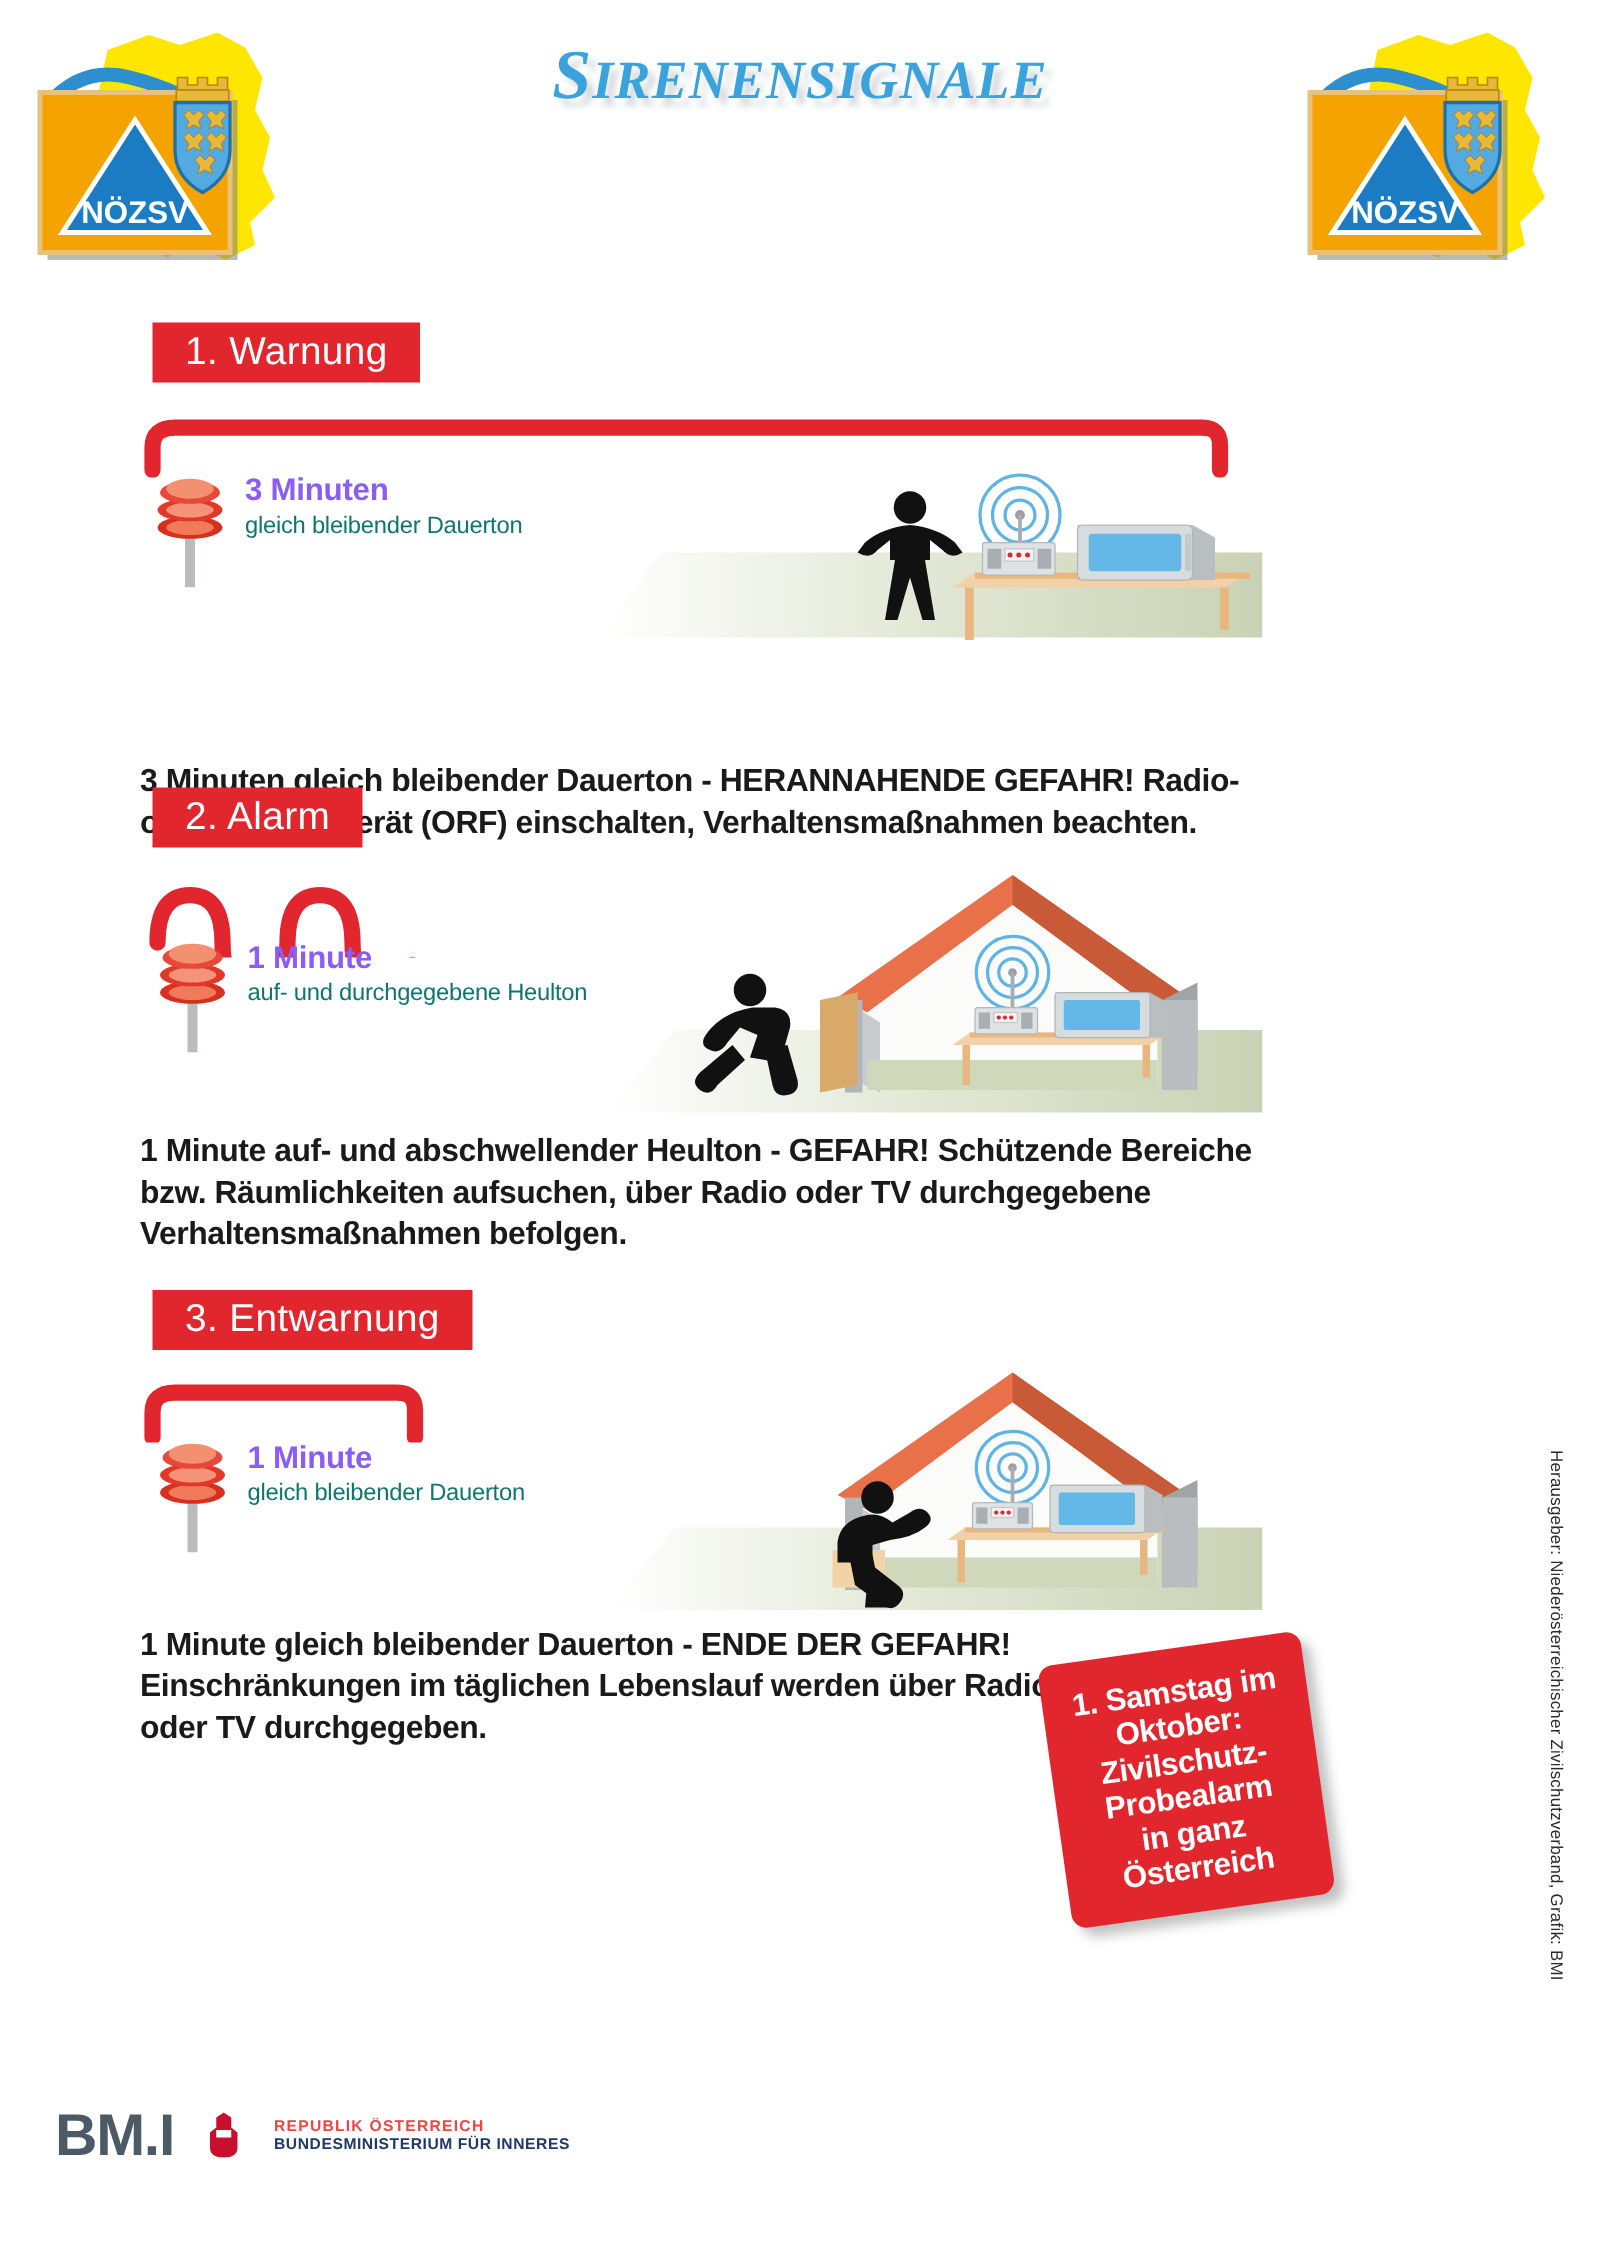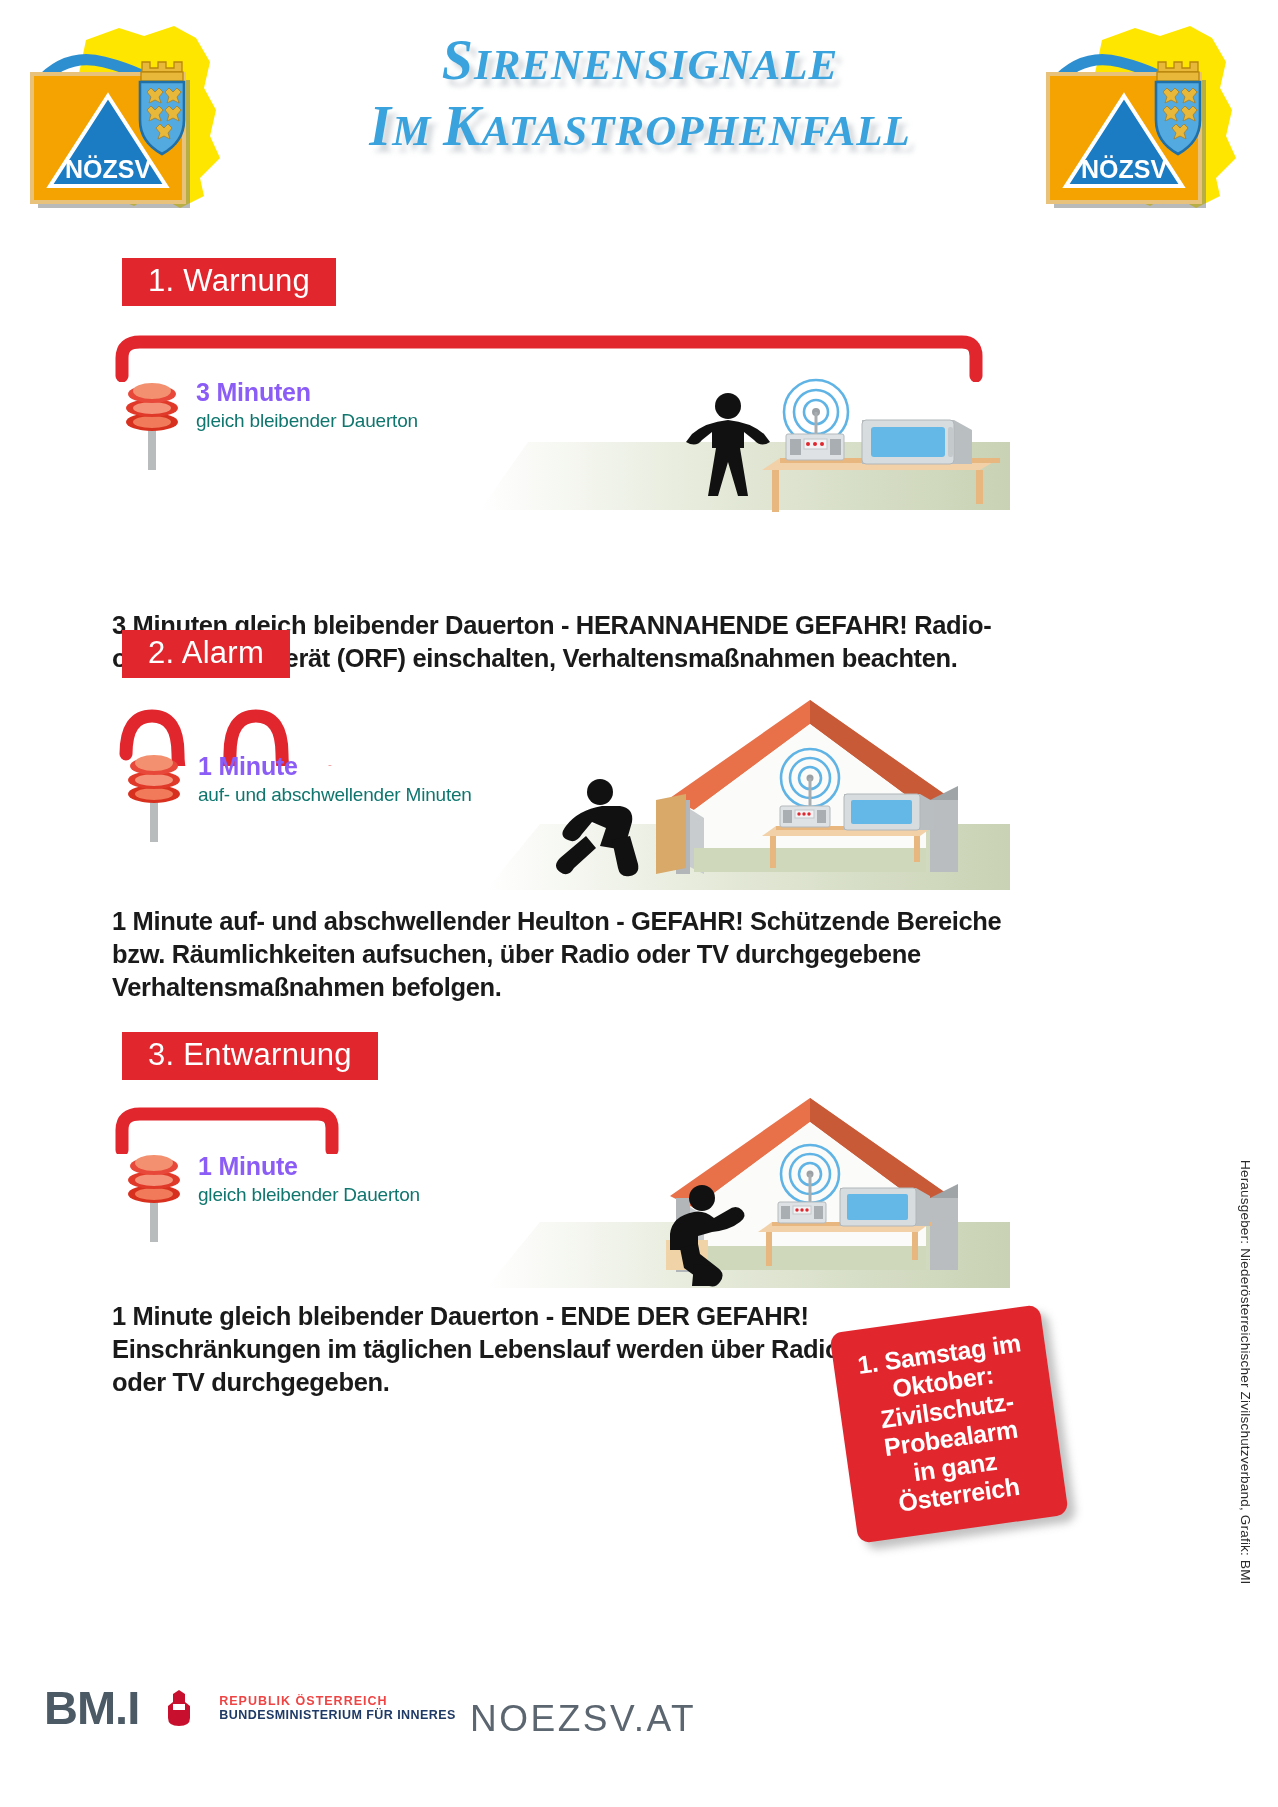"IM KATASTROPHENFALL" div.title-line { html: <div> <span><span>I</span><span>M</span> <span>K</span><span>ATASTROPHENFALL</span></span> </div> -> none }
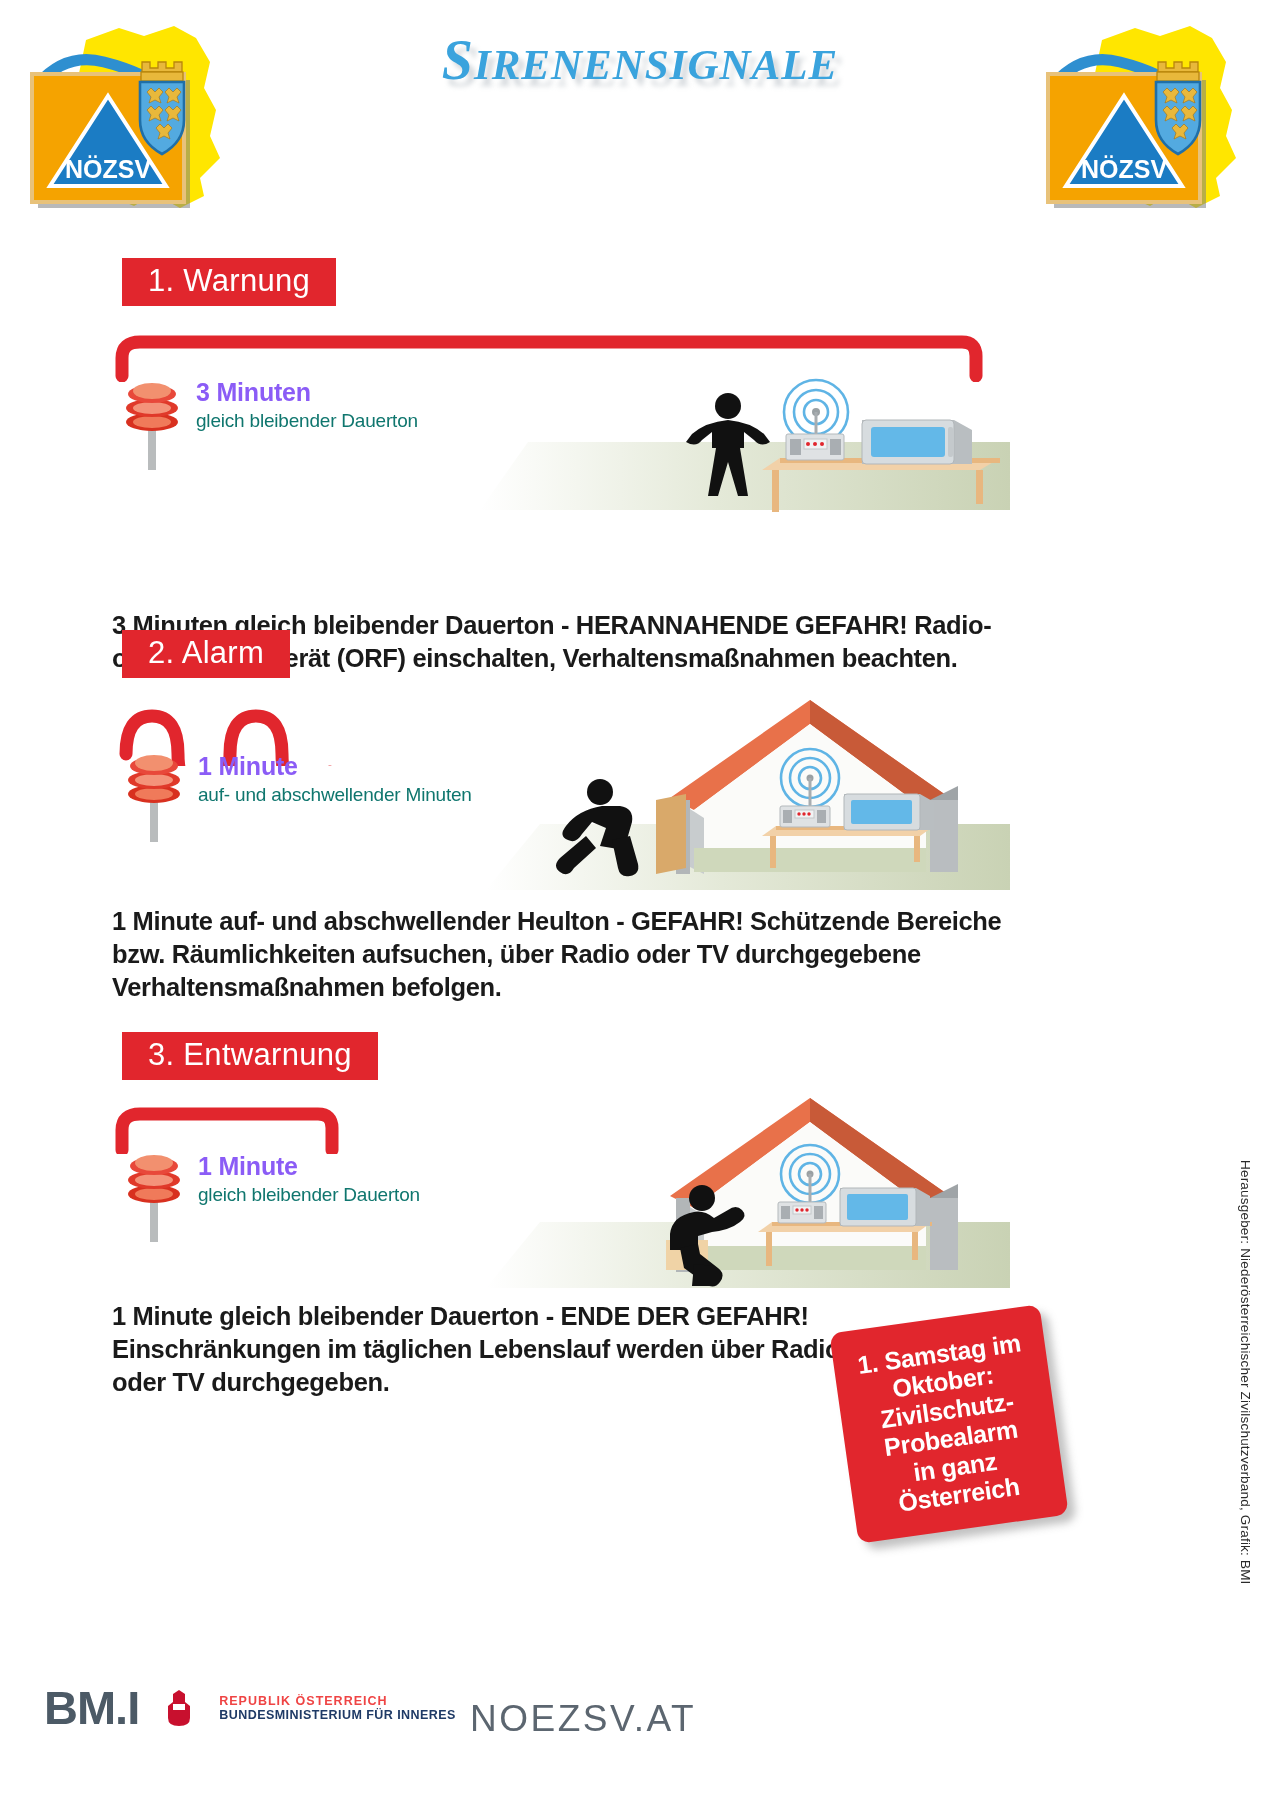"auf- und abschwellender Minuten" div.dur-sub { text: abschwellender Minuten -> durchgegebene Heulton }
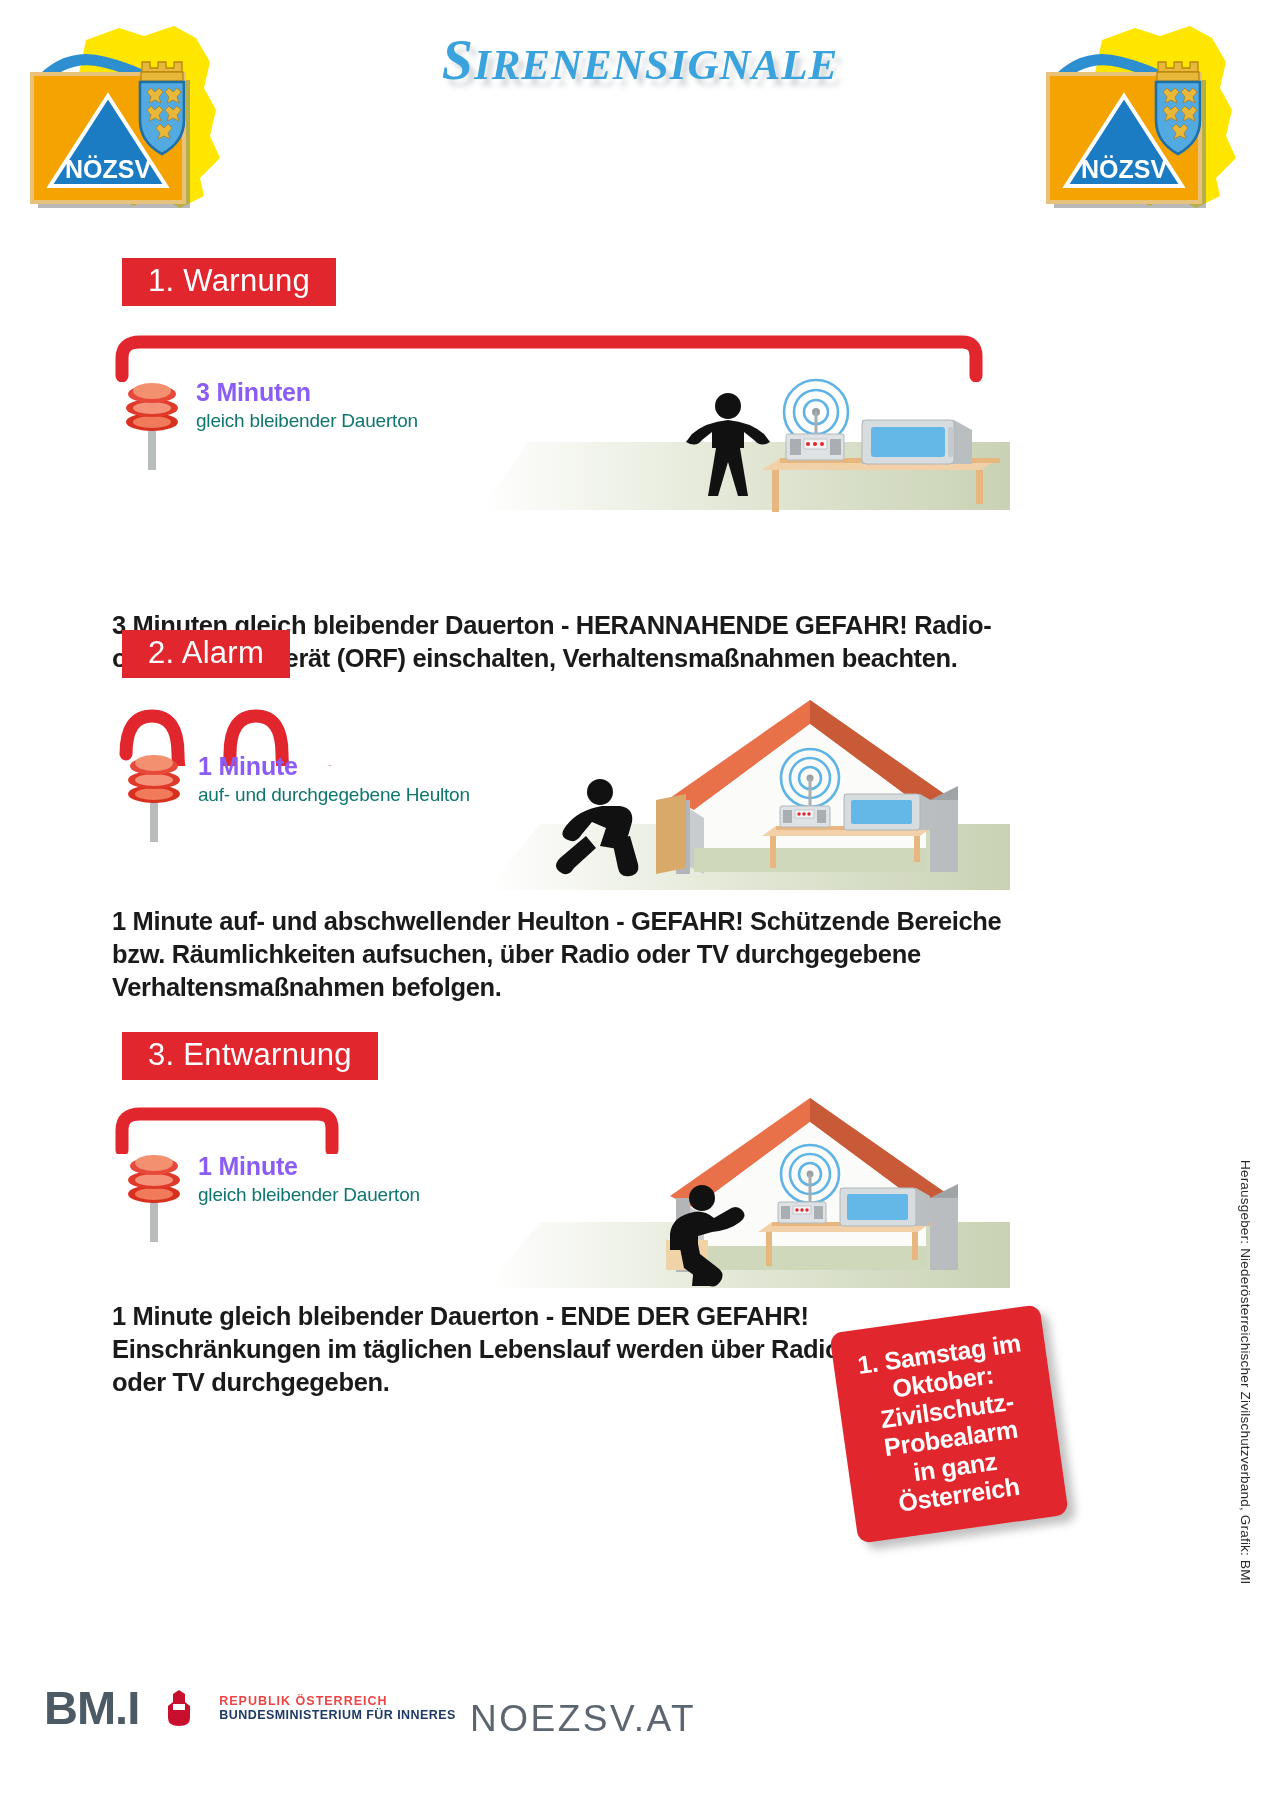"NOEZSV.AT" div.website { html: <div>NOEZSV.AT</div> -> none }
